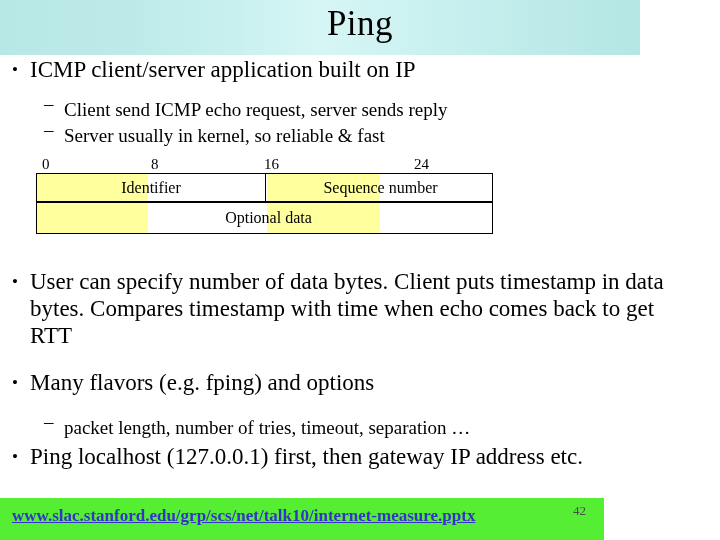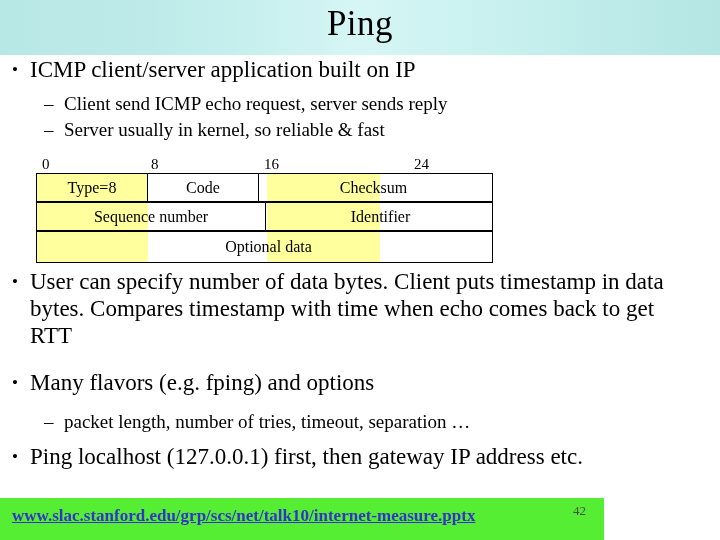"Ping" #slide-header { width: 720px -> 640px }
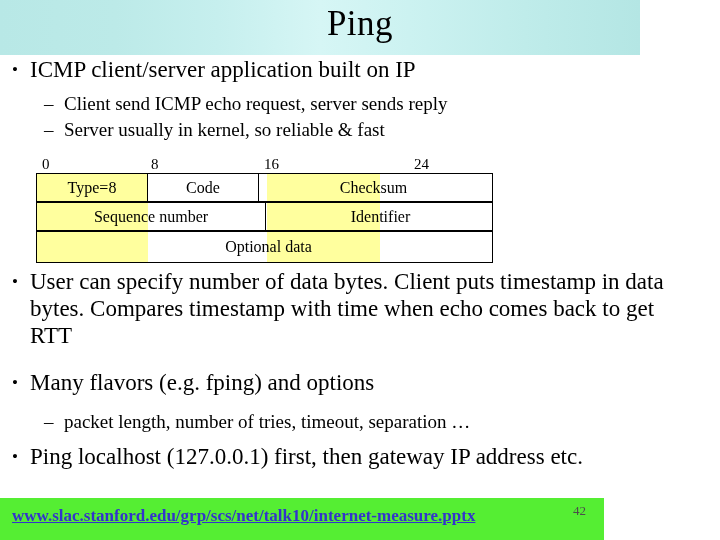"Client send ICMP echo request," .bullet-l2 > .btext { margin-top: none -> 6px }
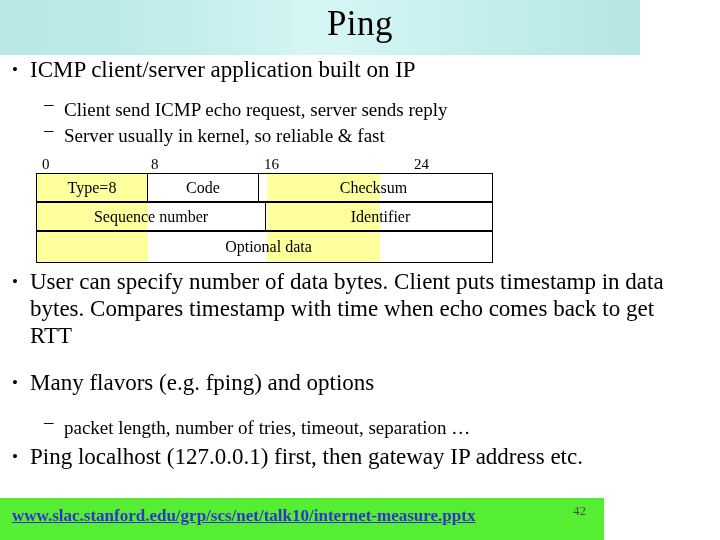"Type=8" div.pkt-row { html: <div> <div>Type=8</div> <div>Code</div> <div>Checksum</div> </div> -> none }
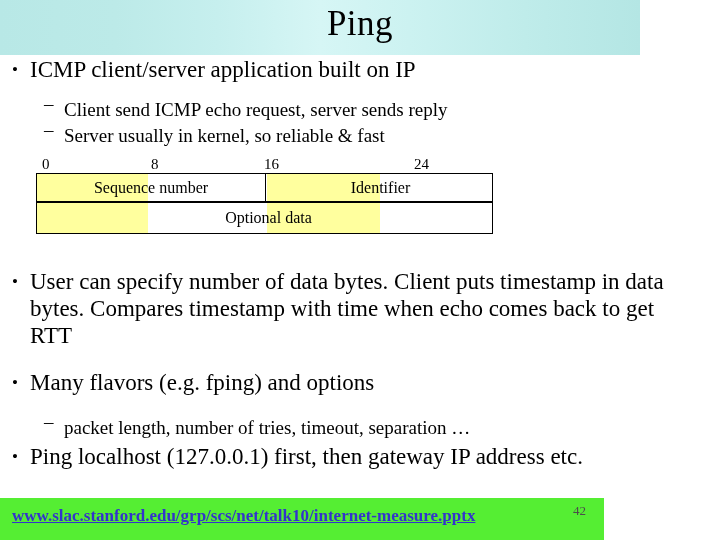"Sequence number" div.pkt-cell { order: before "Identifier" -> after "Identifier" }
